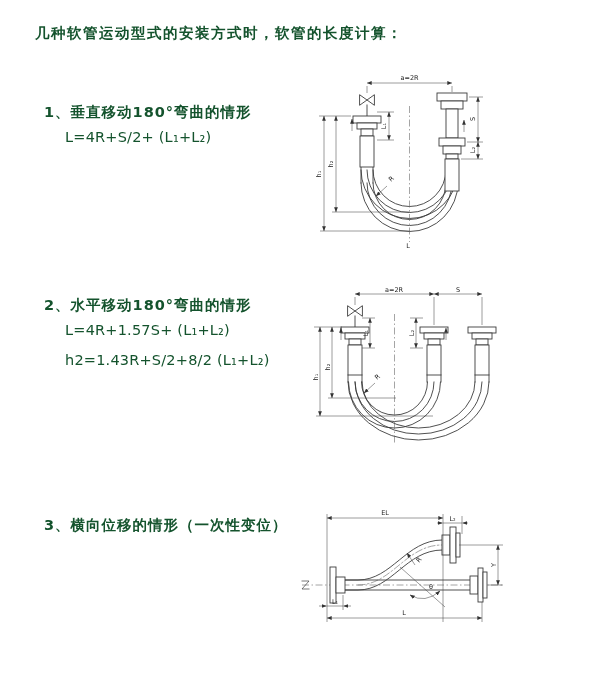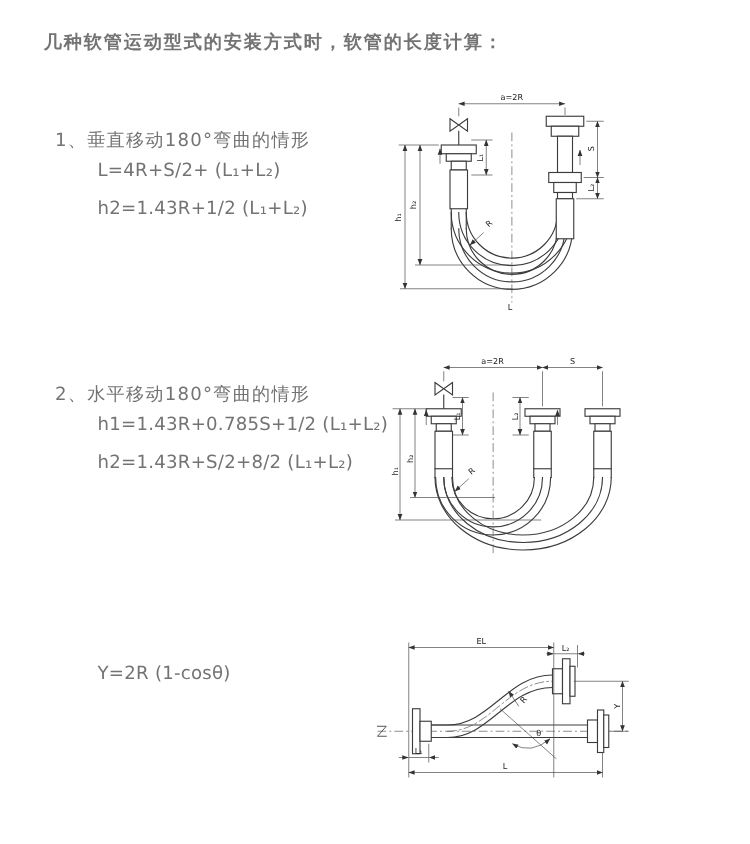"几种软管运动型式的安装方式时，软管的长度计算：" .page { color: #737373 -> #14532d }
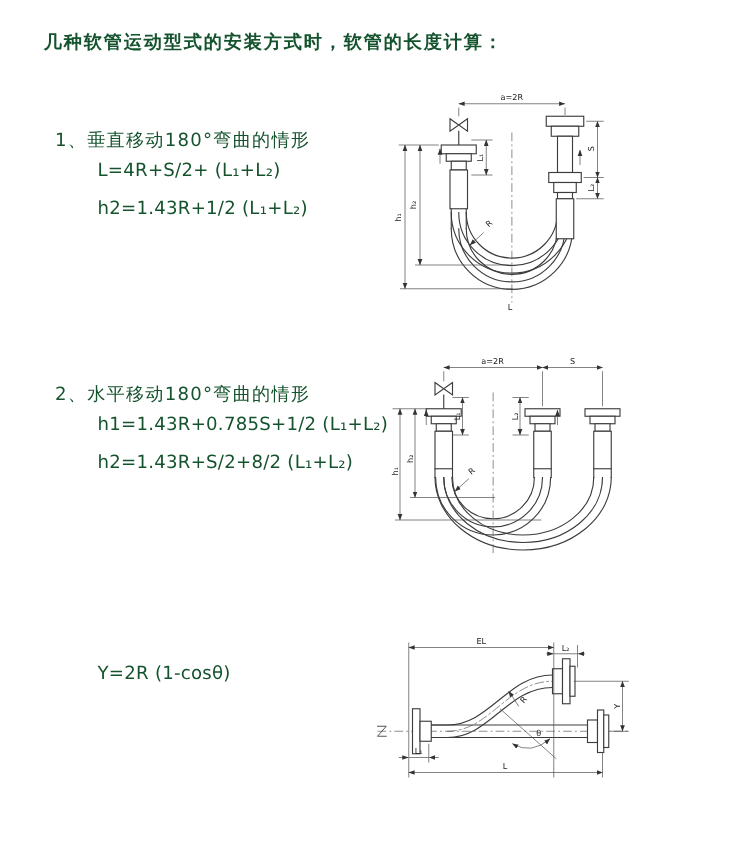"1、垂直移动180°弯曲的情形" .sec-h { font-weight: normal -> bold }
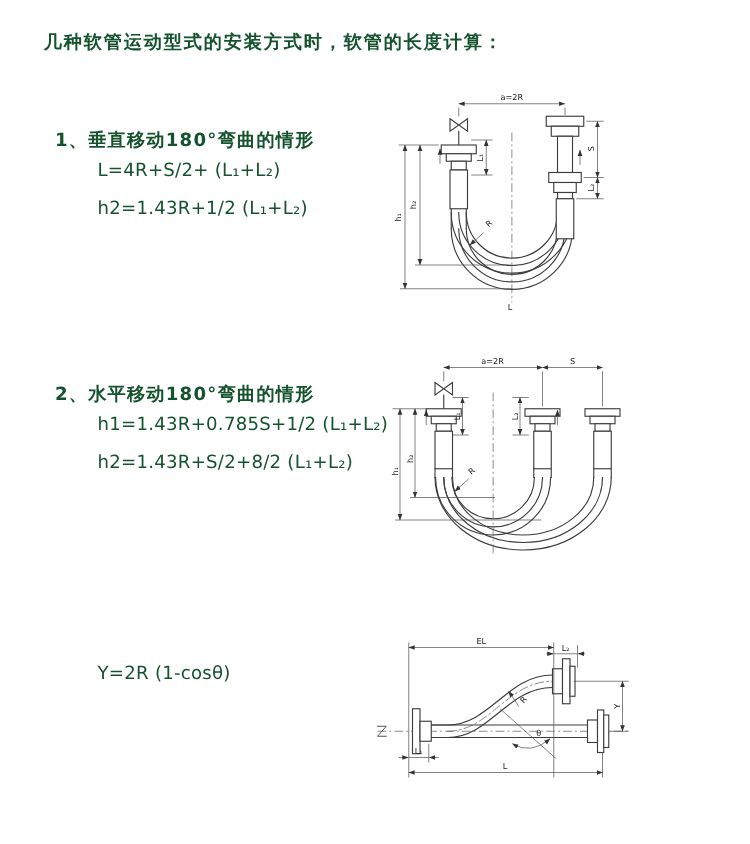"L=4R+S/2+ (L₁+L₂)" .f { margin-left: 34px -> 21px }
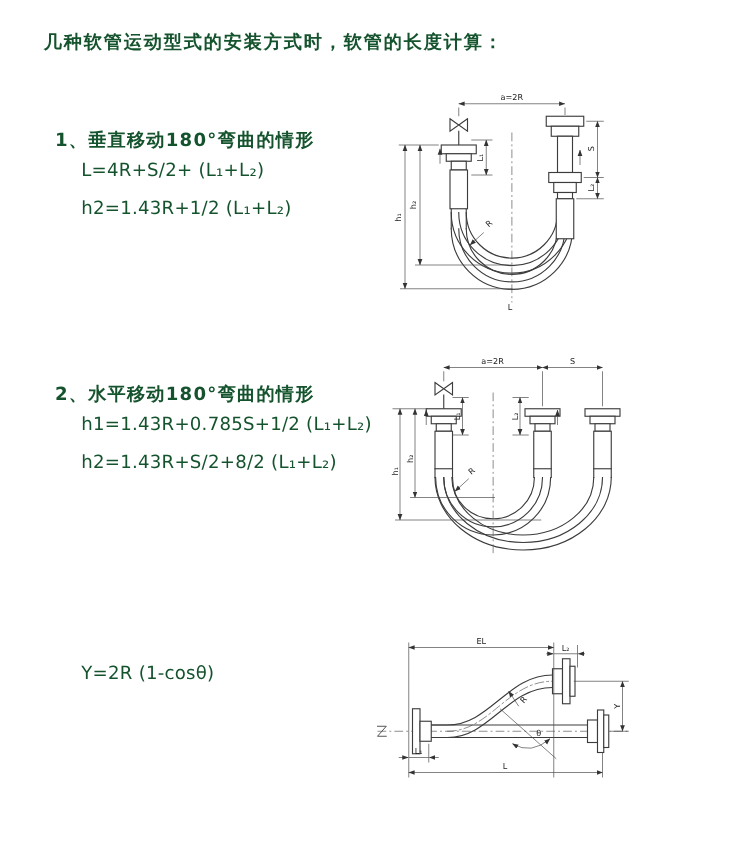"h2=1.43R+1/2 (L₁+L₂)" div.f { html: <div>h2=1.43R+1/2 (L₁+L₂)</div> -> none }
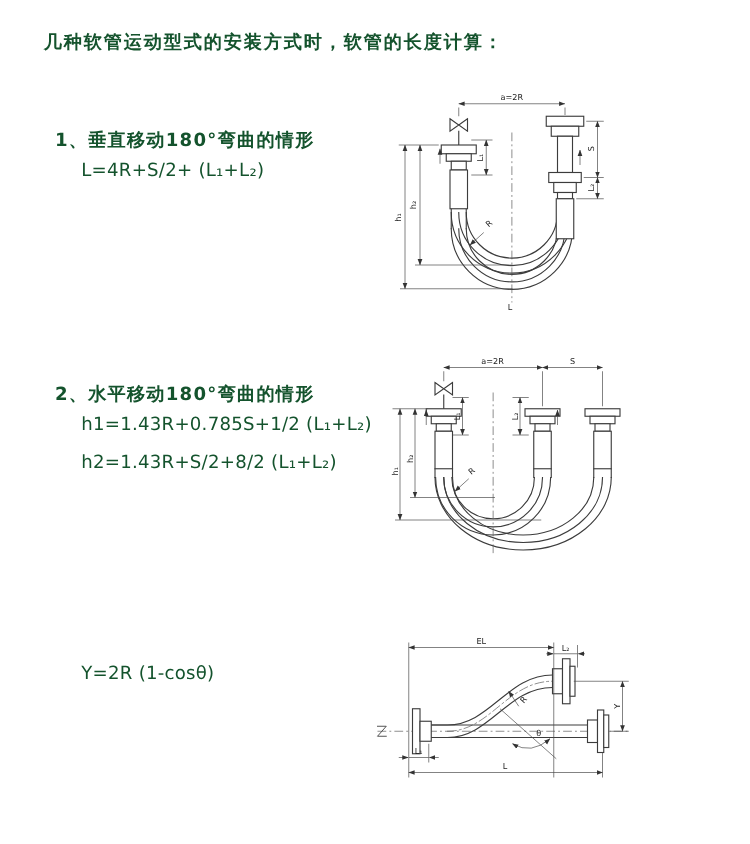"2、水平移动180°弯曲的情形" div.sec { top: 306px -> 296px }
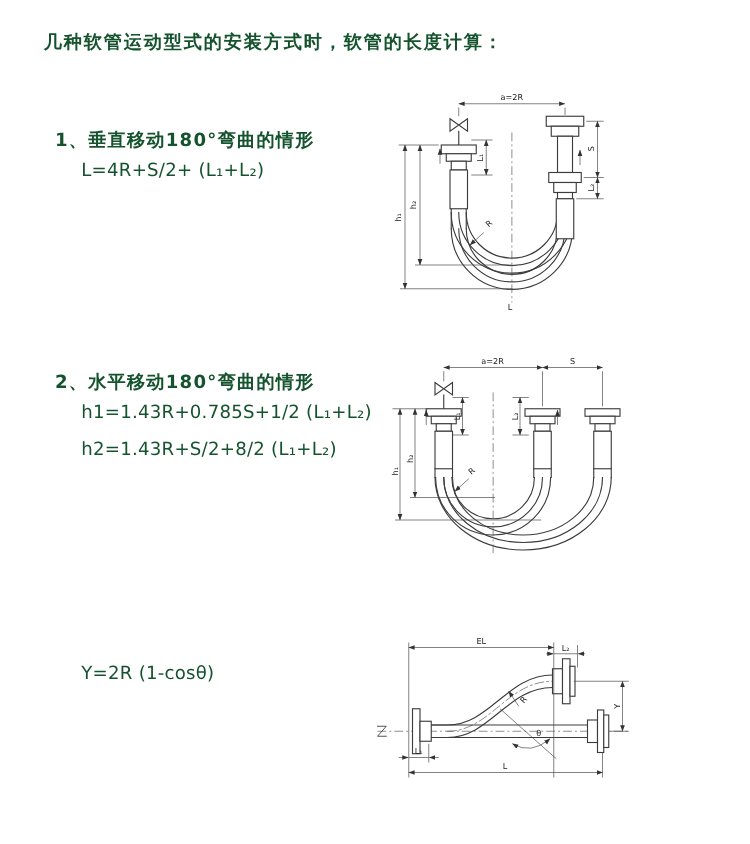"L=4R+1.57S+ (L₁+L₂)" div.f { html: none -> <div>L=4R+1.57S+ (L₁+L₂)</div> }
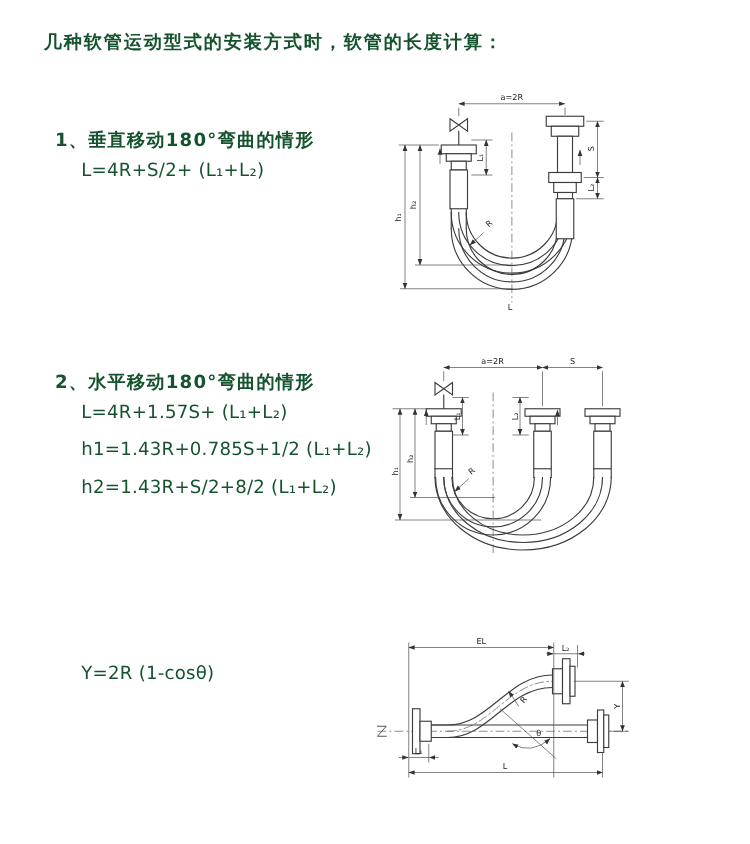"h1=1.43R+0.785S+1/2 (L₁+L₂)" div.f { html: <div>h1=1.43R+0.785S+1/2 (L₁+L₂)</div> -> none }
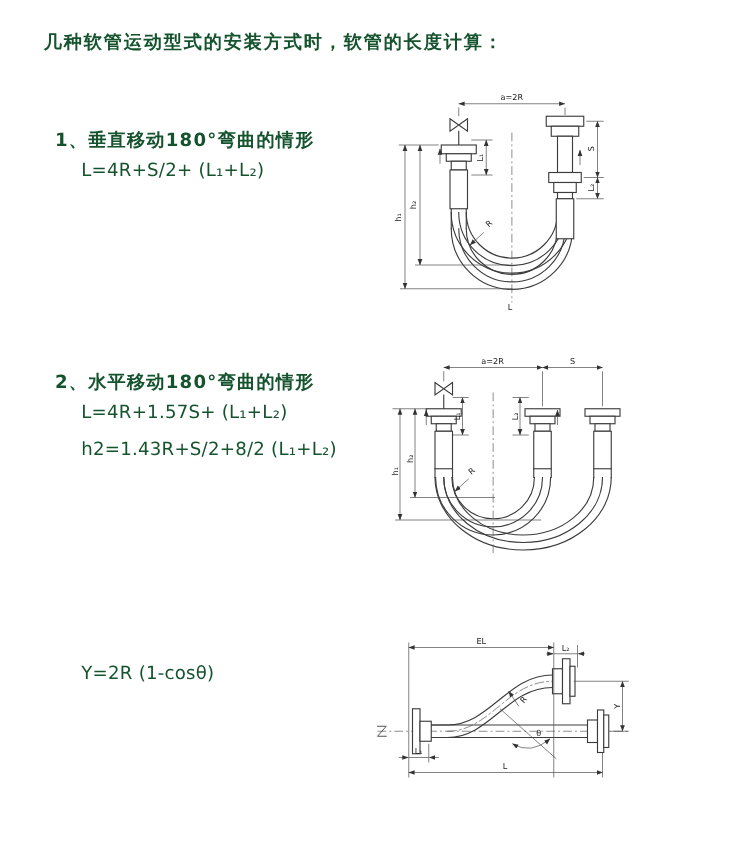"3、横向位移的情形（一次性变位）" div.sec-h { html: none -> <div>3、横向位移的情形（一次性变位）</div> }
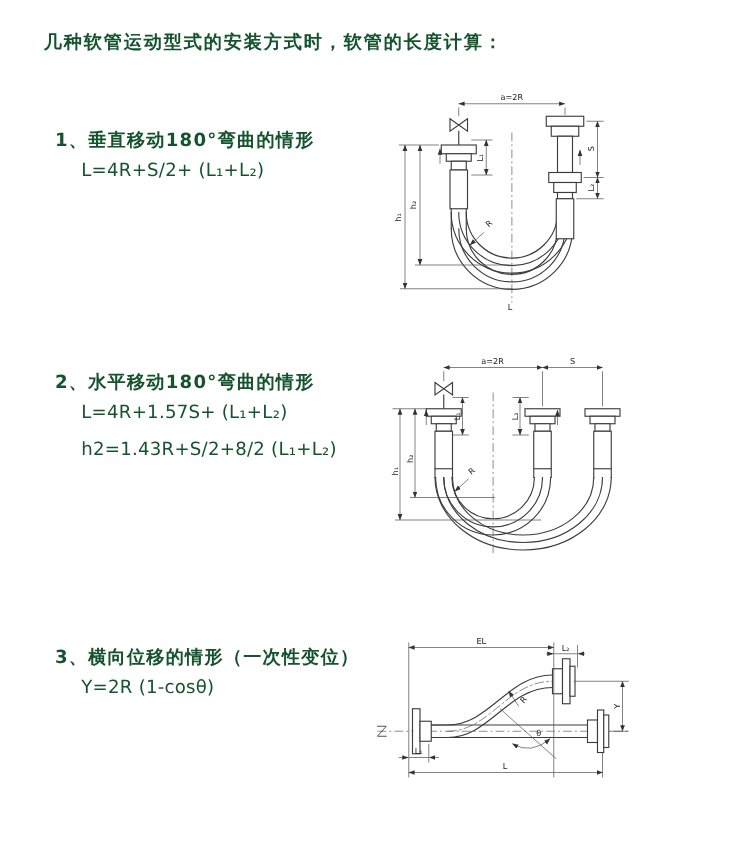"Y=2R (1-cosθ)" div.f { html: <div>Y=2R (1-cosθ)</div> -> none }
